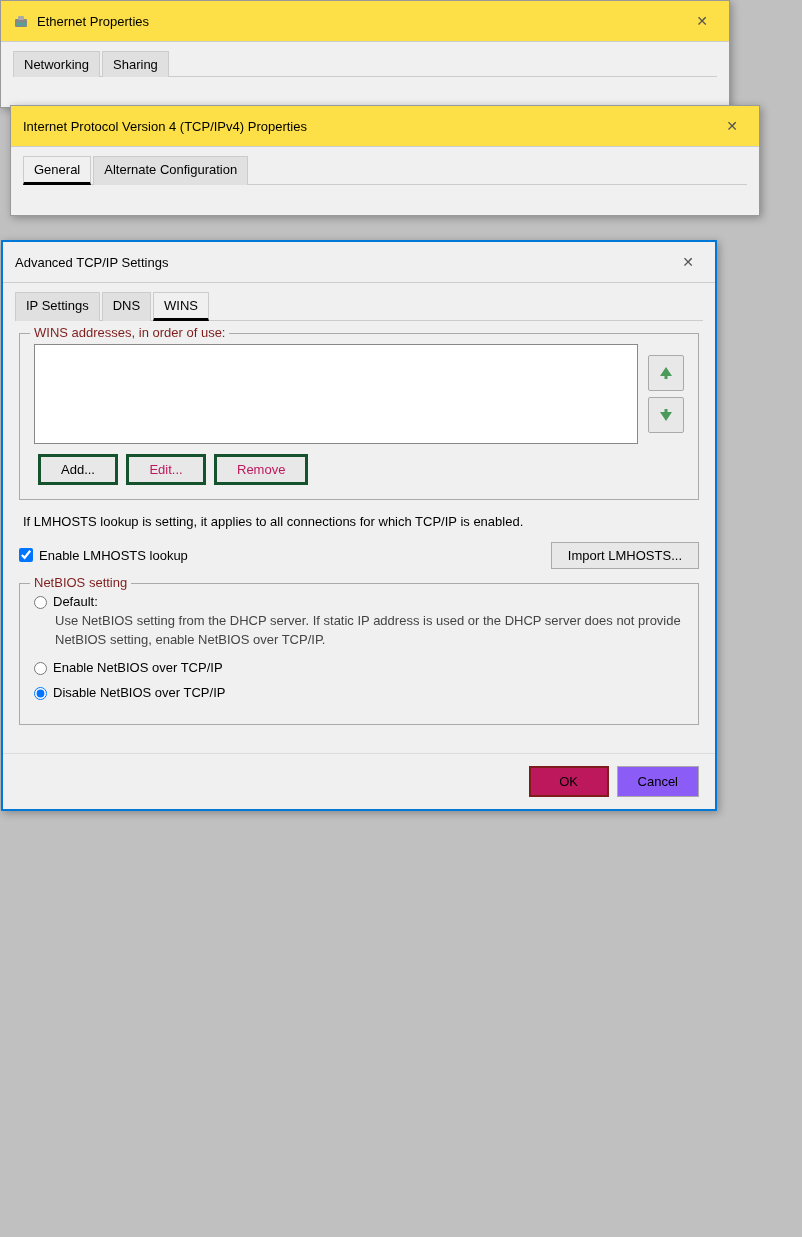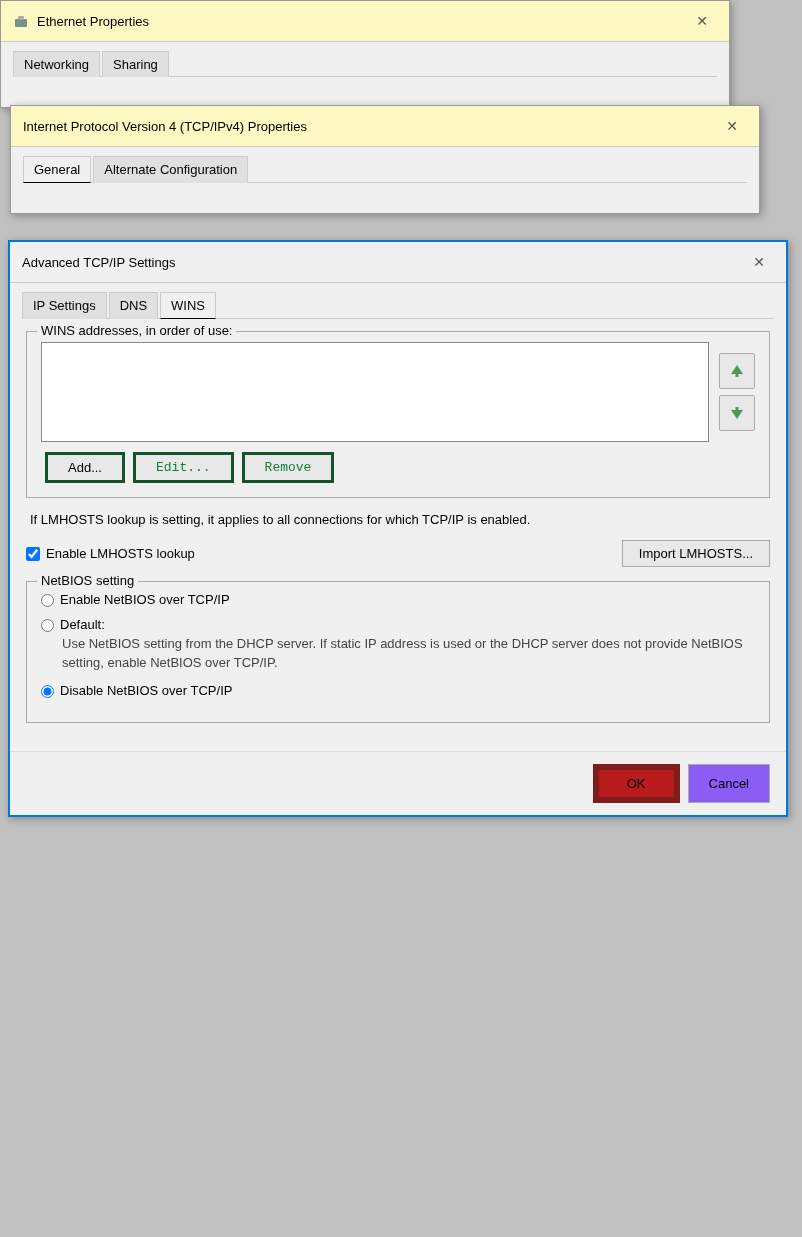"Ethernet Properties" .title-bar { background: #fef9c3 -> #fde047 }
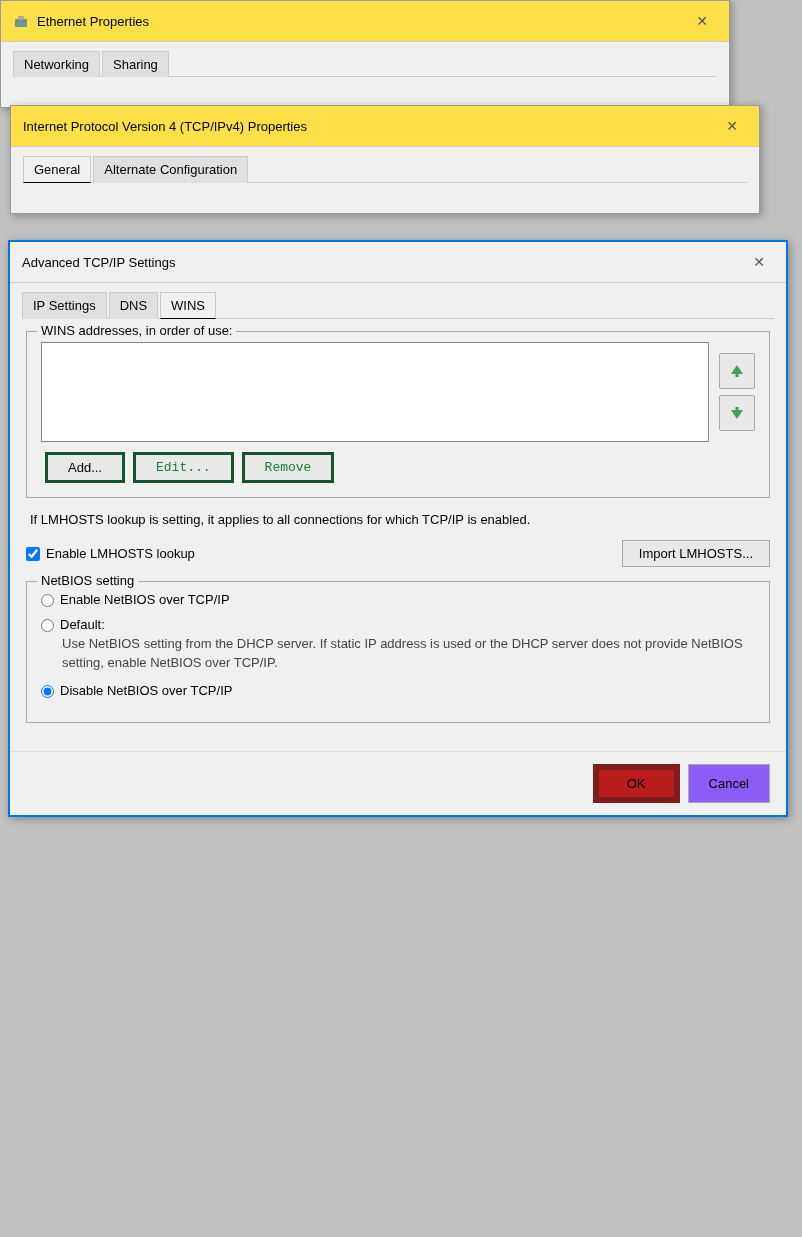"General" .tab.active { border-bottom: 1px solid #000000 -> 3px solid #000000 }
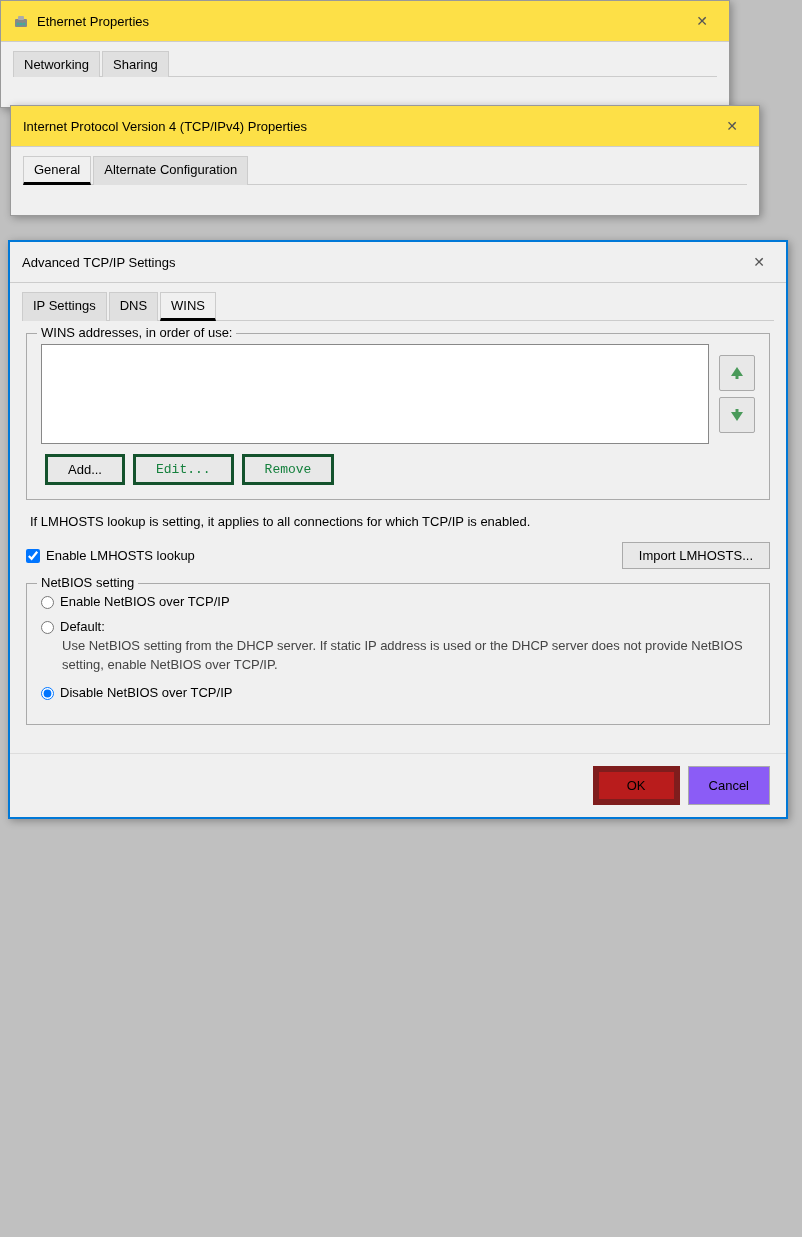"Advanced TCP/IP Settings" .win-advanced { left: 8px -> 1px; width: 780px -> 716px }
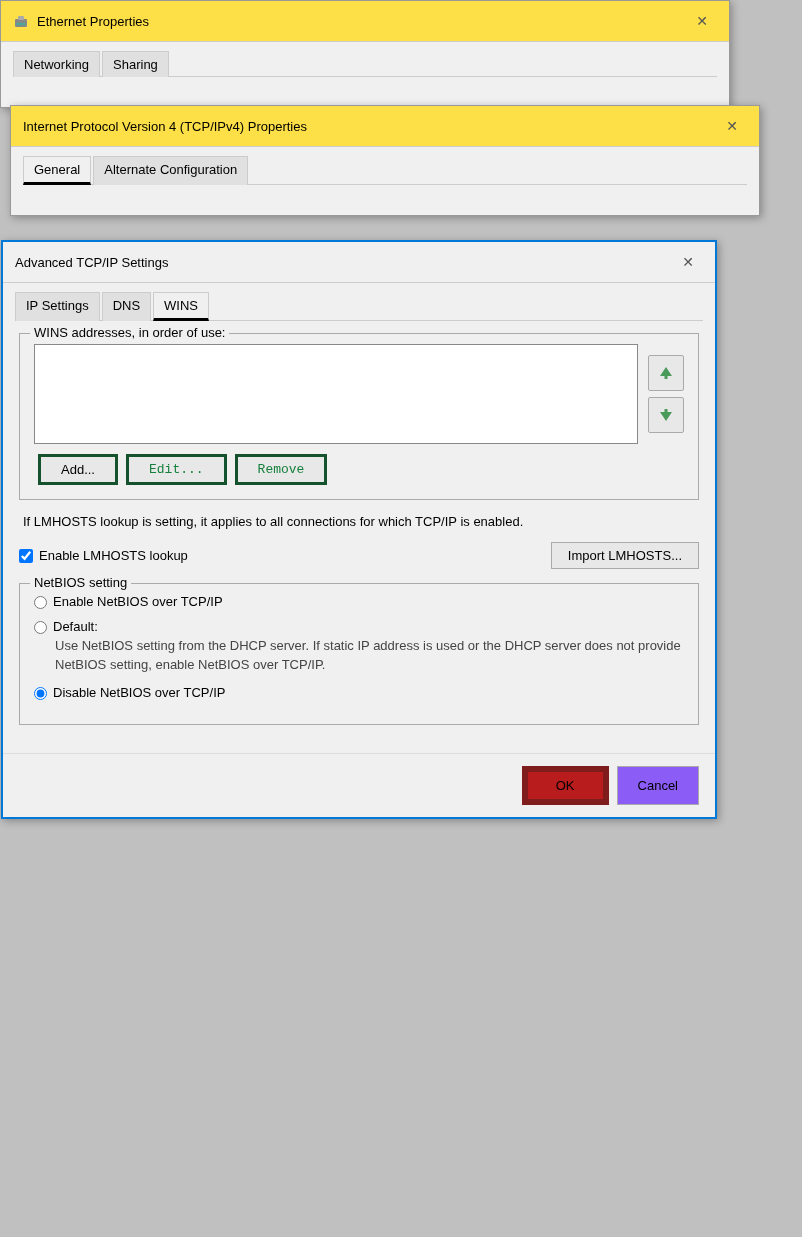"WINS addresses, in order of" .group-box-label { color: #000000 -> #7f1d1d }
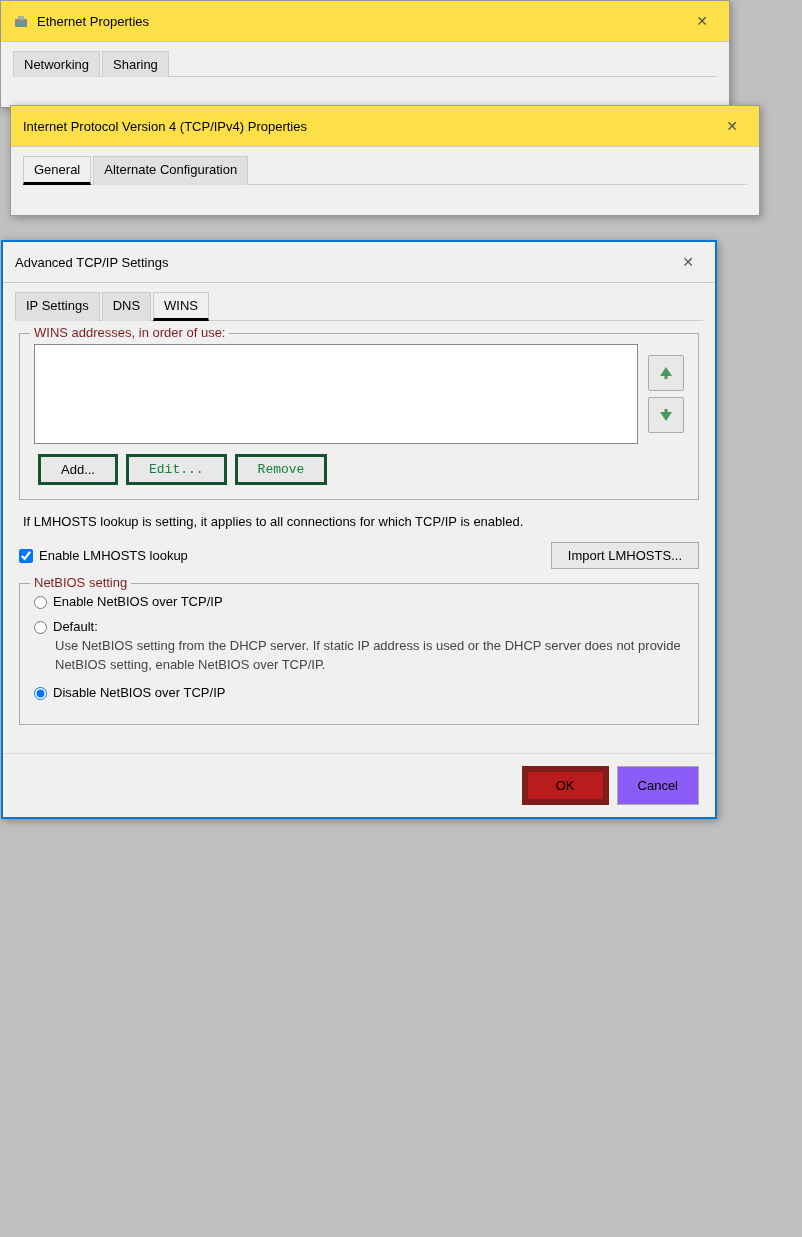"Edit..." .btn:disabled, .btn.disabled { color: #15803d -> #be185d; font-family: Liberation Mono, monospace -> none }
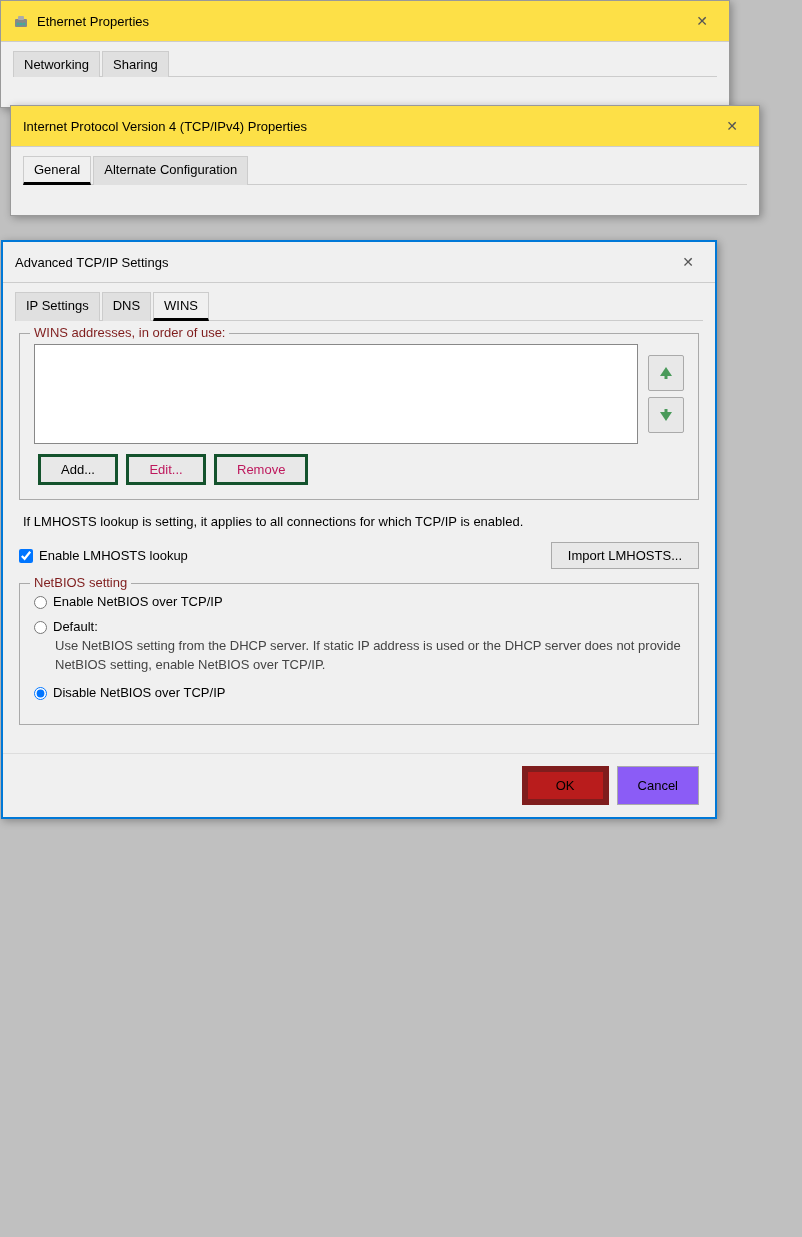"Enable LMHOSTS lookup" .checkbox-row { align-items: flex-end -> center }
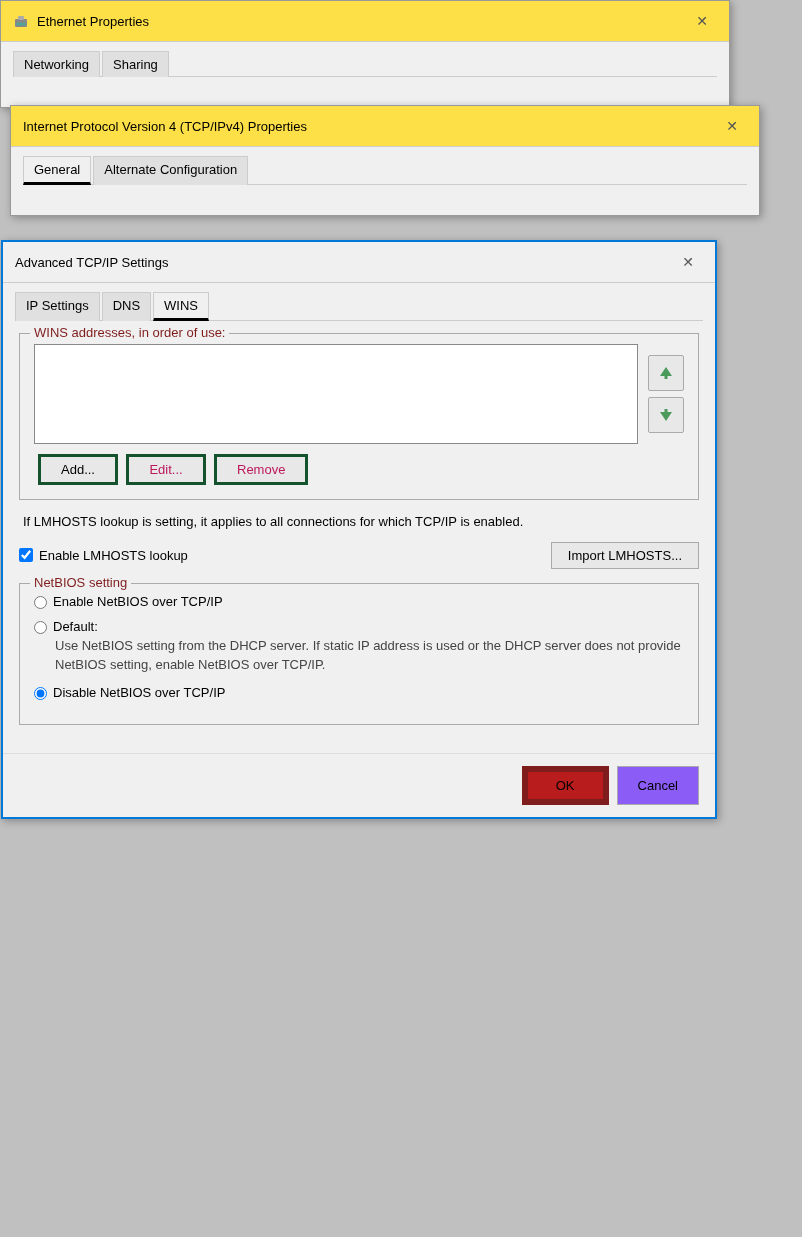"Enable NetBIOS over TCP/IP" div.radio-option { order: before "Default:" -> after "Default:" }
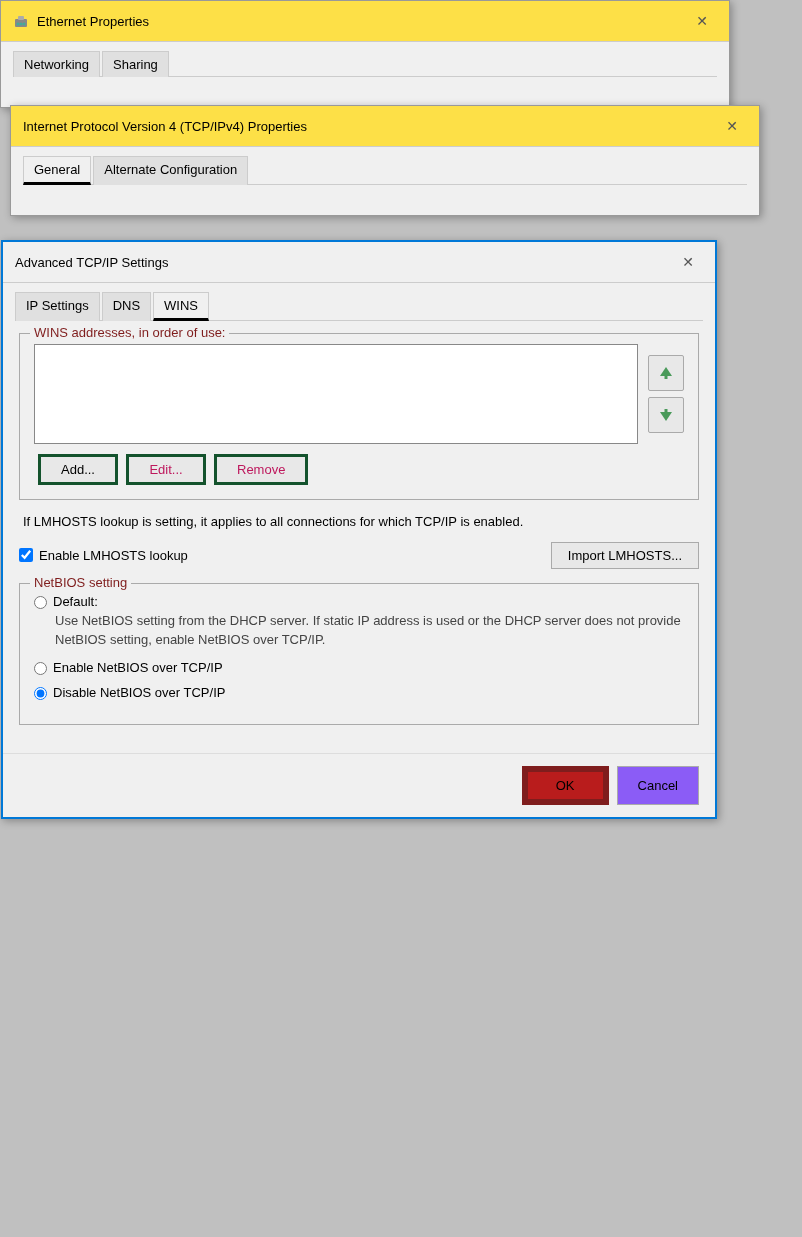"OK" .btn-ok { background: #b91c1c -> #be185d; border: 6px solid #7f1d1d -> 2px solid #7f1d1d }
